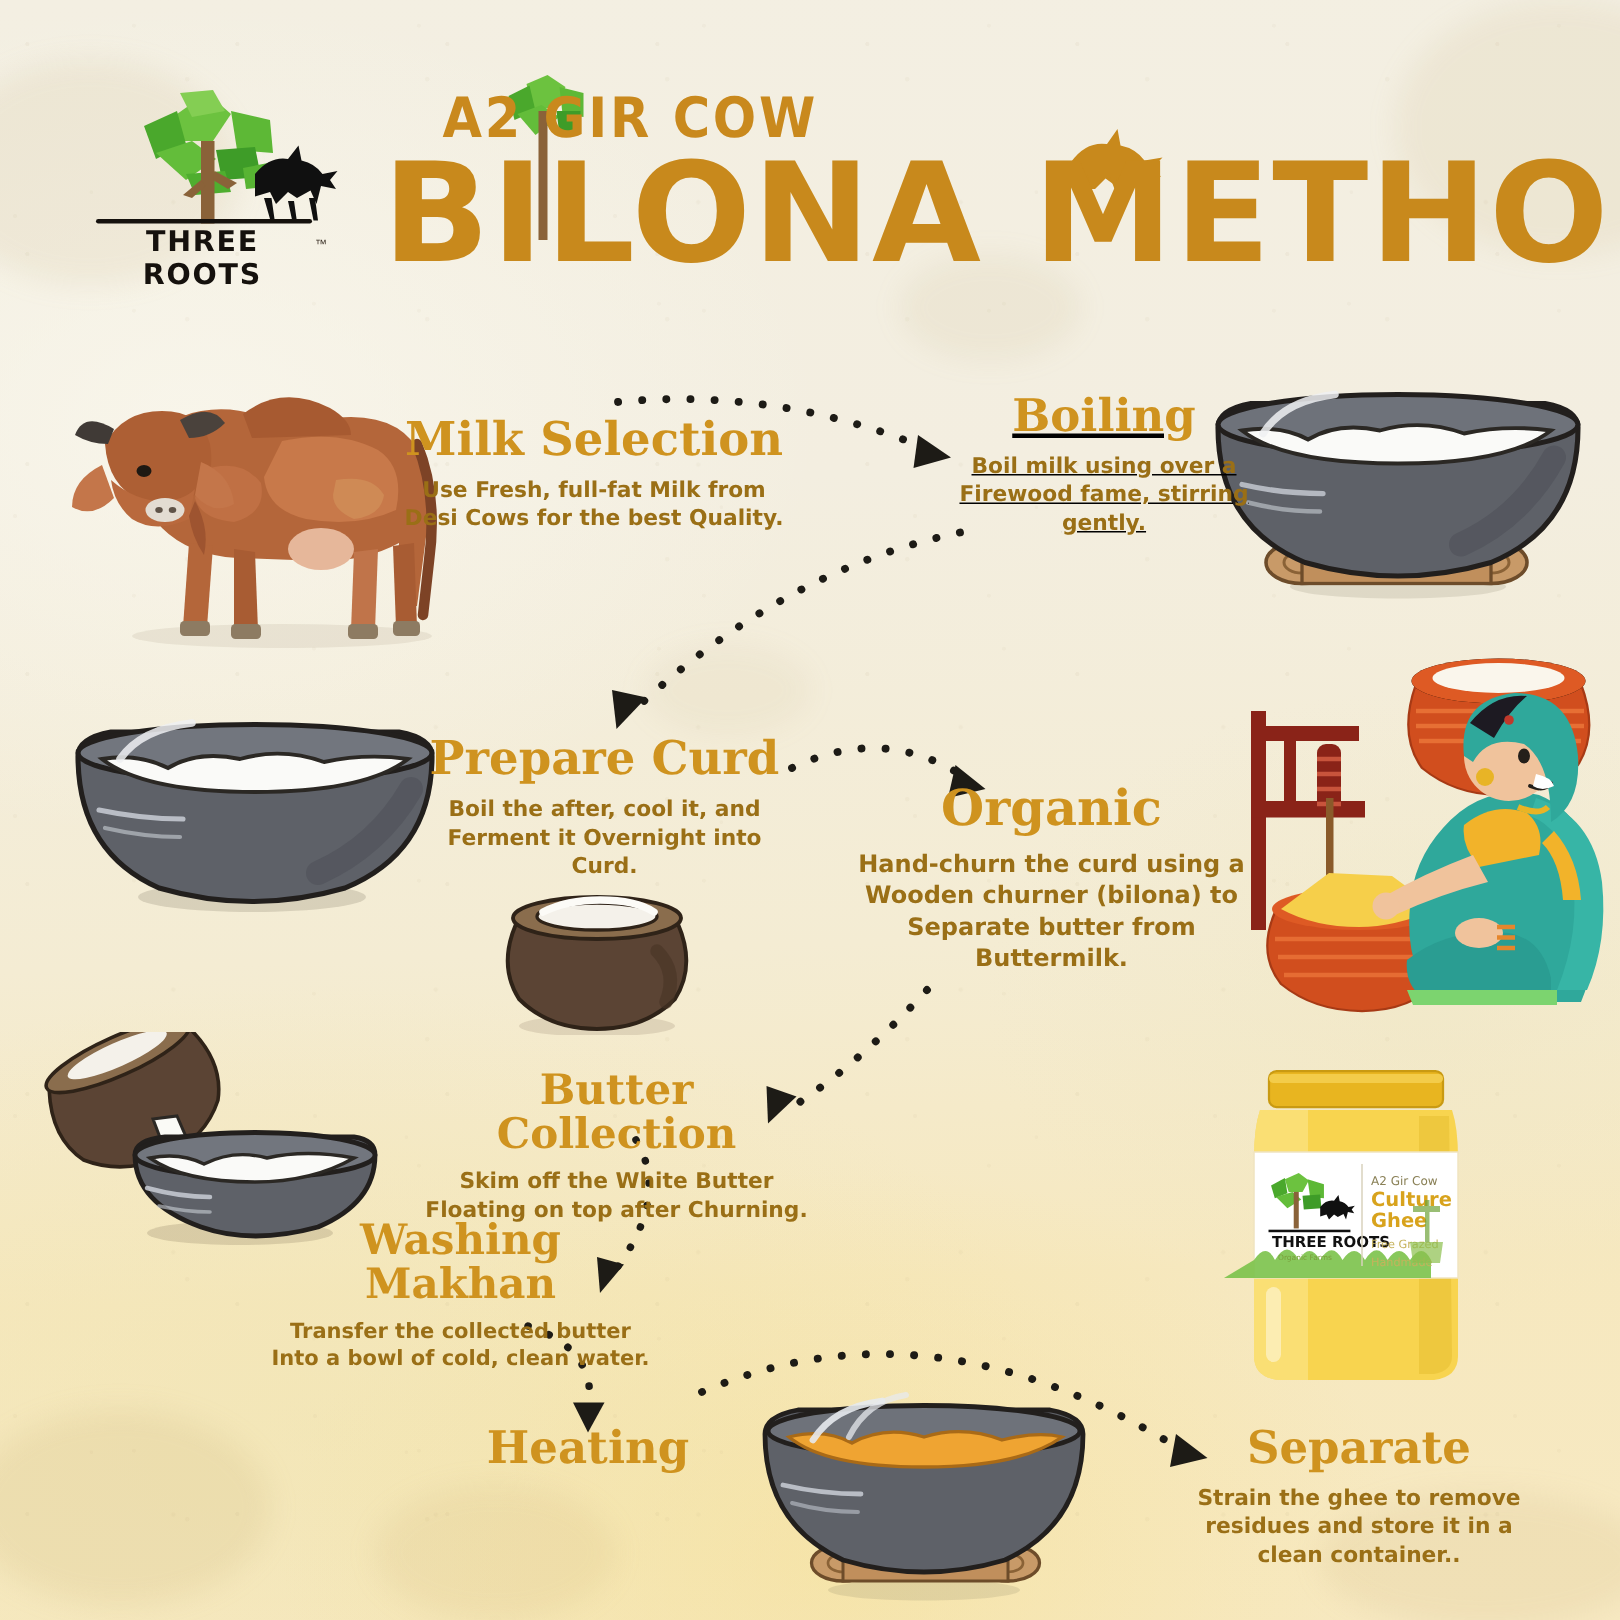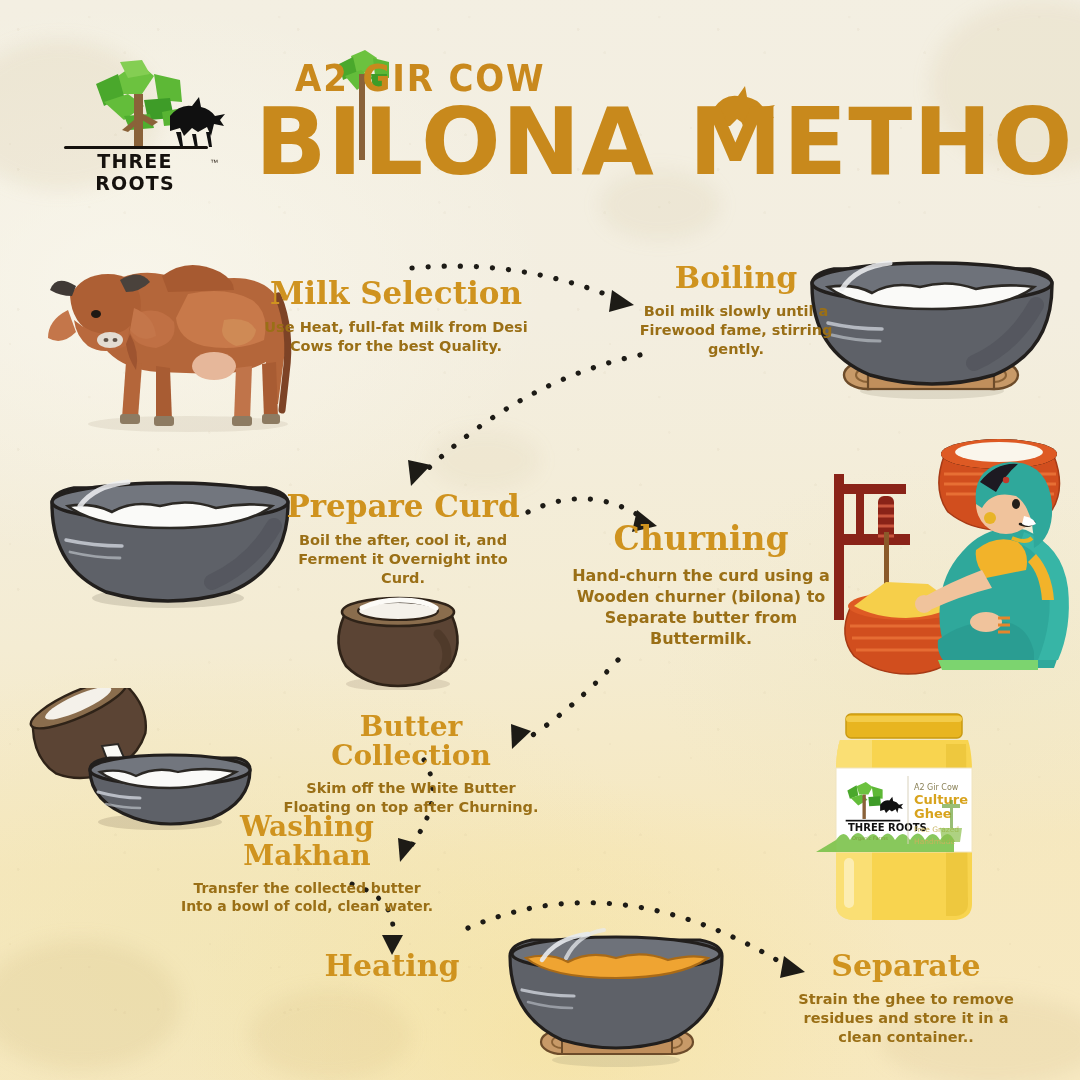"Boiling" #step-boiling { text-decoration: none -> underline }
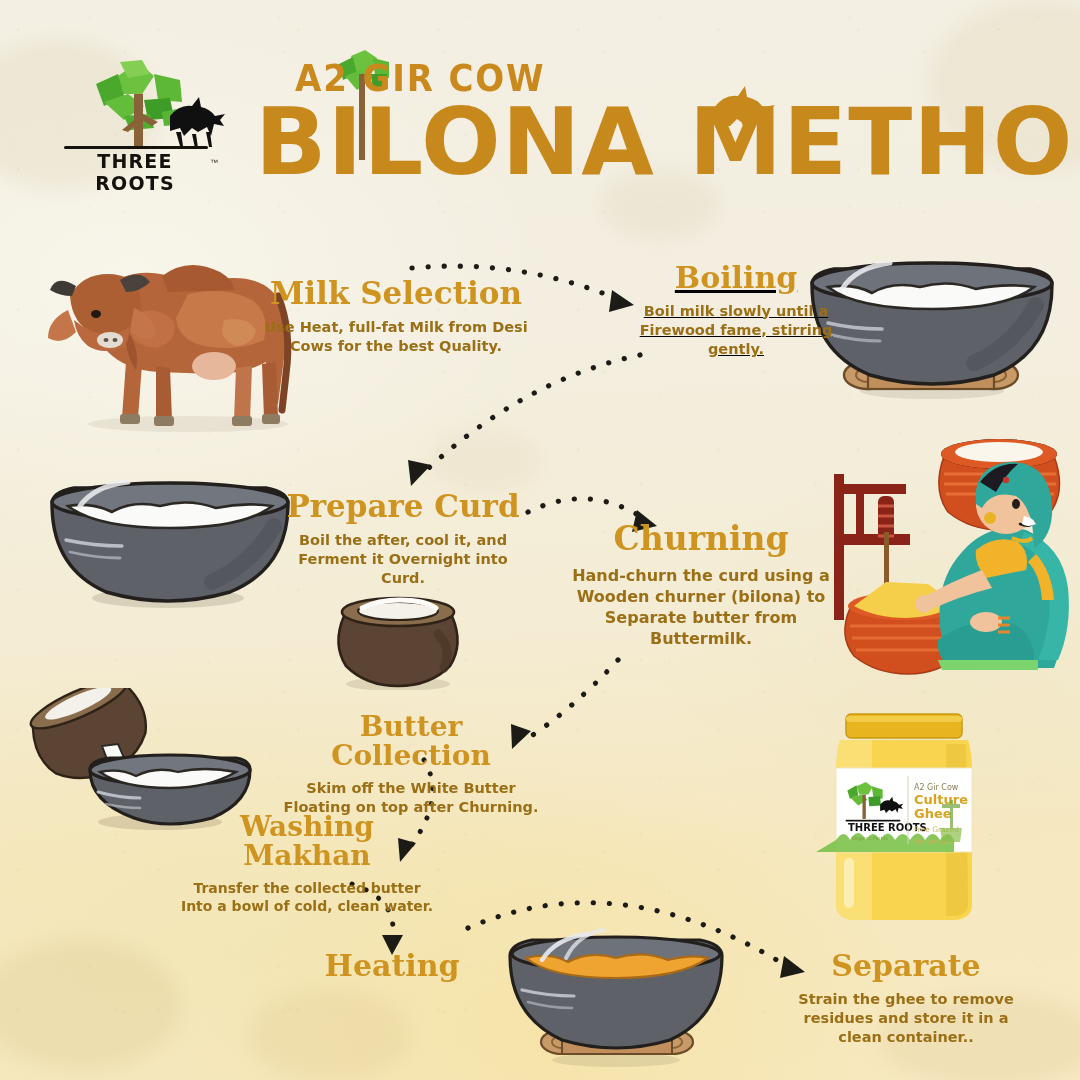"Boil milk slowly until a" p { text: slowly until -> using over }
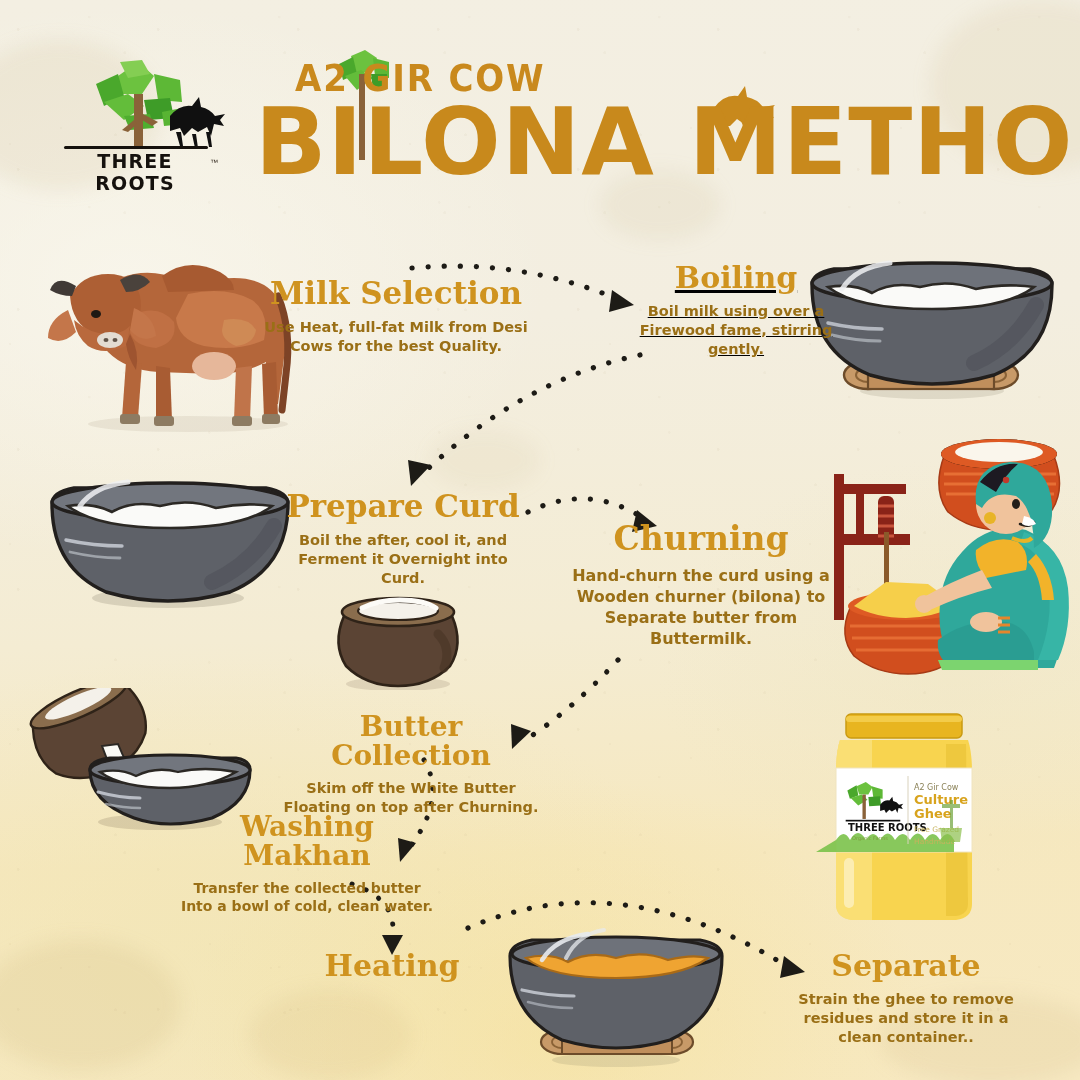"Use Heat, full-fat Milk from" p { text: Heat -> Fresh }
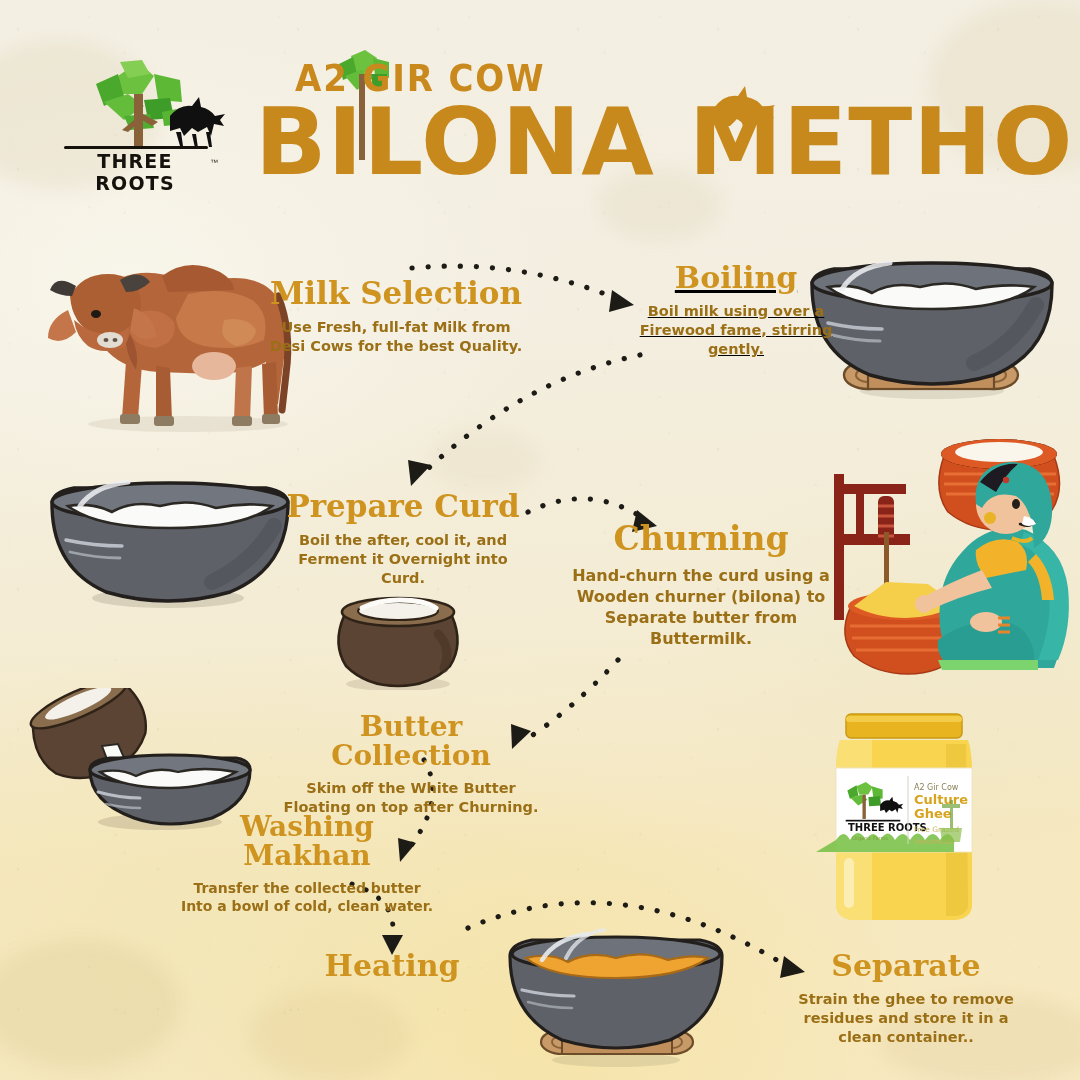"Churning" h3 { text: Churning -> Organic }
